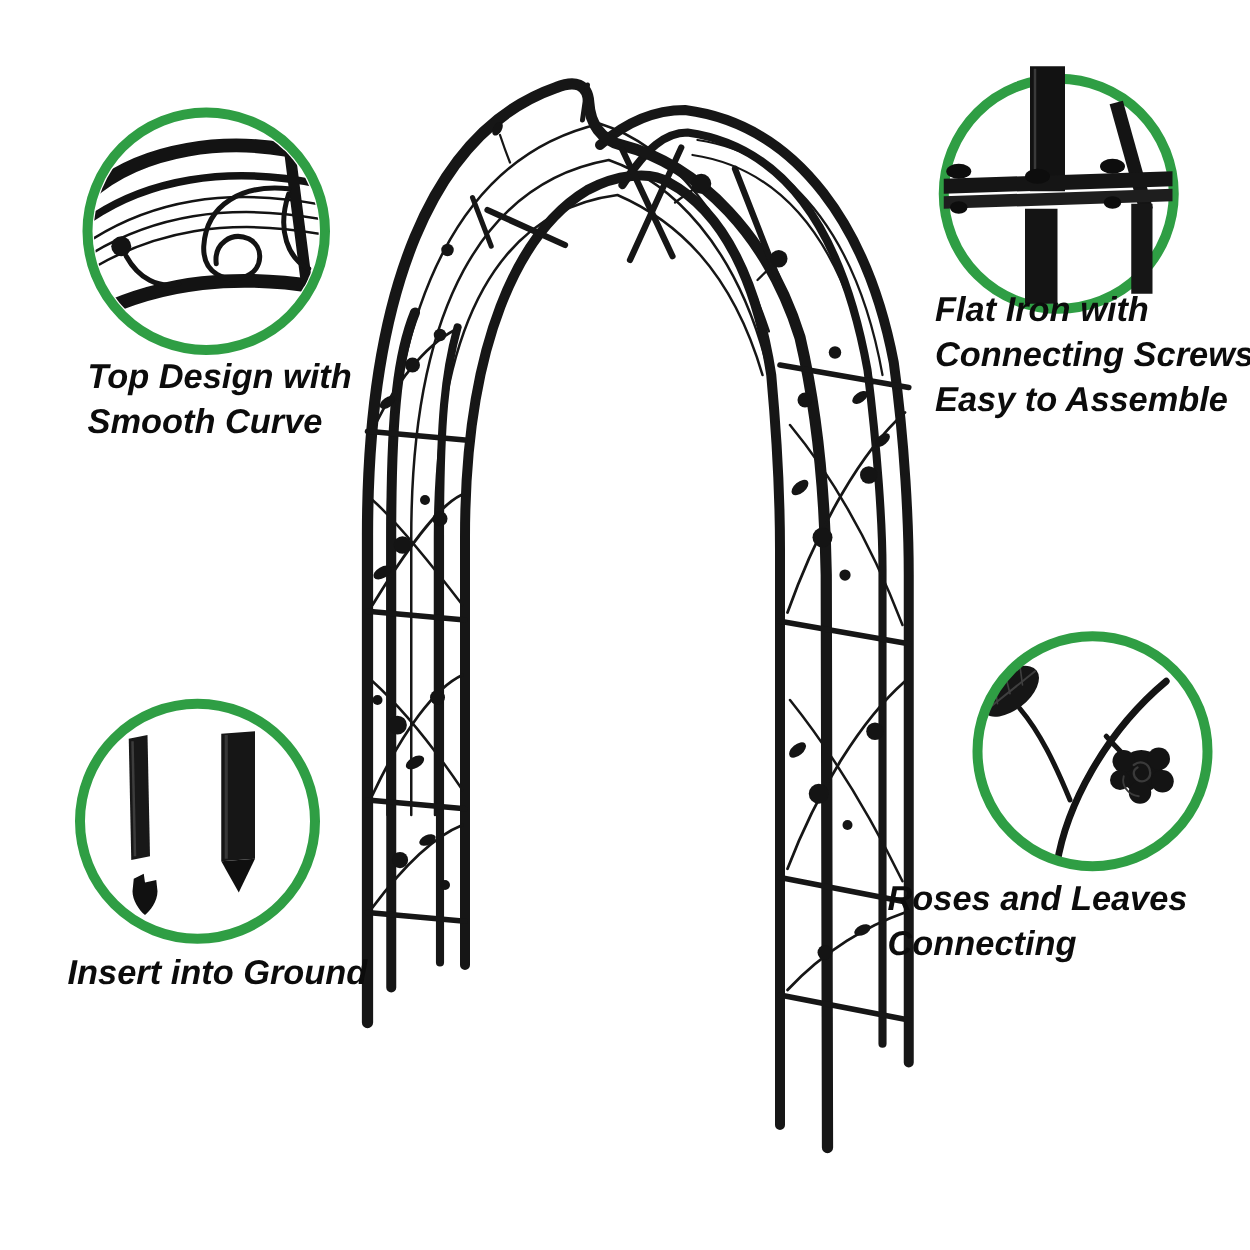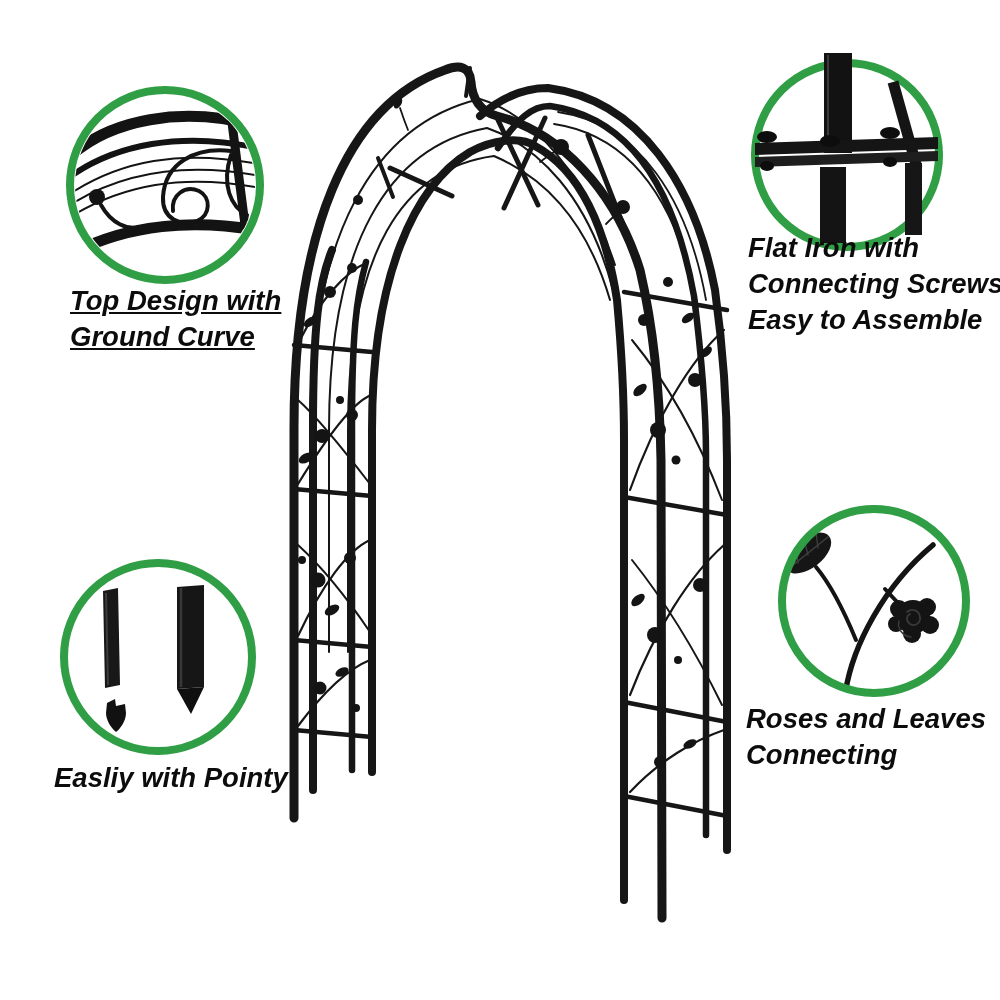"Top Design with" figure.caption { text-decoration: underline -> none }
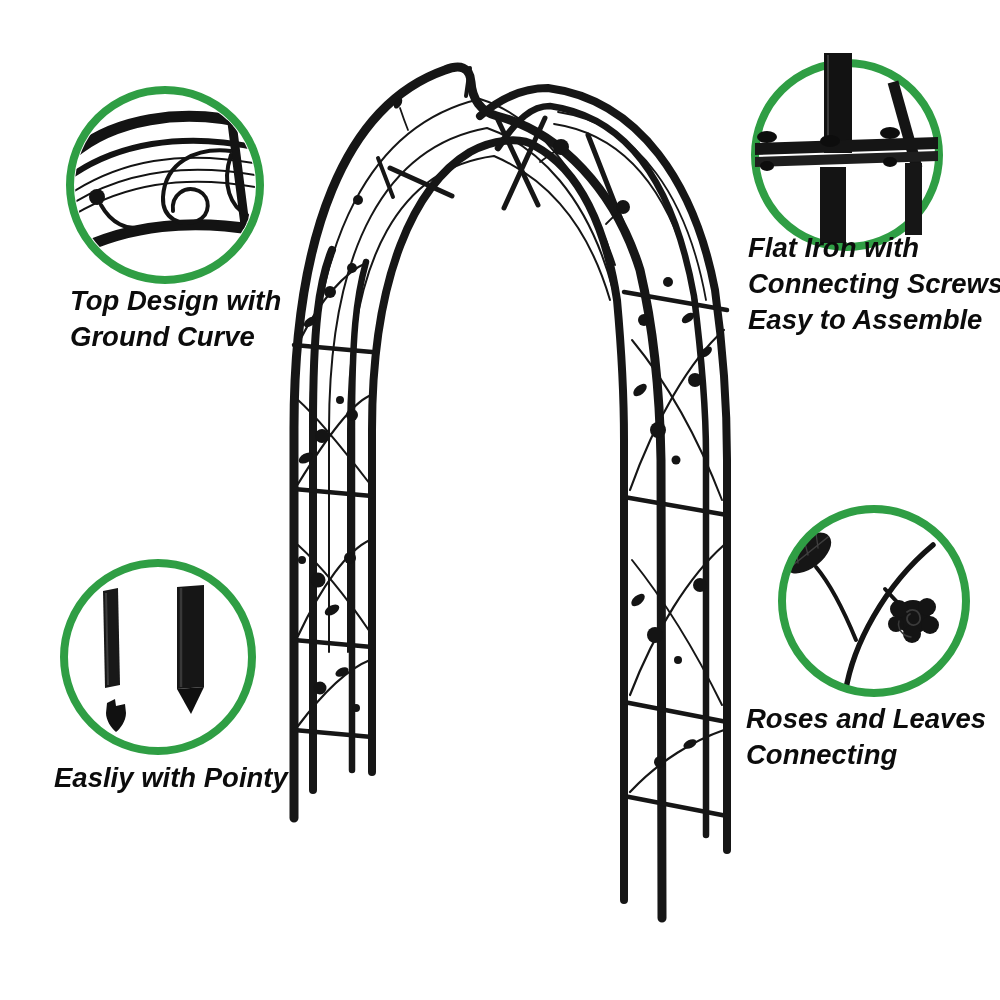"Ground Curve" div { text: Ground -> Smooth }
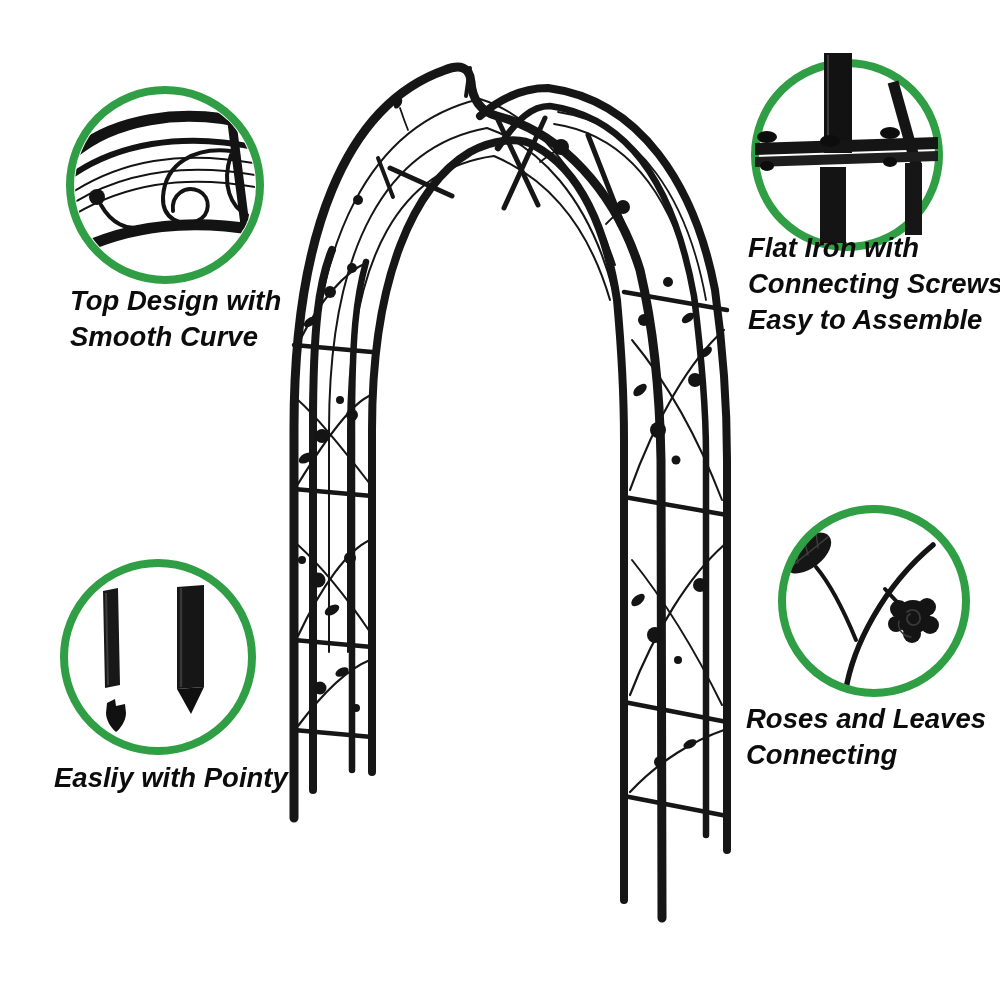"Roses and Leaves" figure.caption { left: 746px -> 710px }
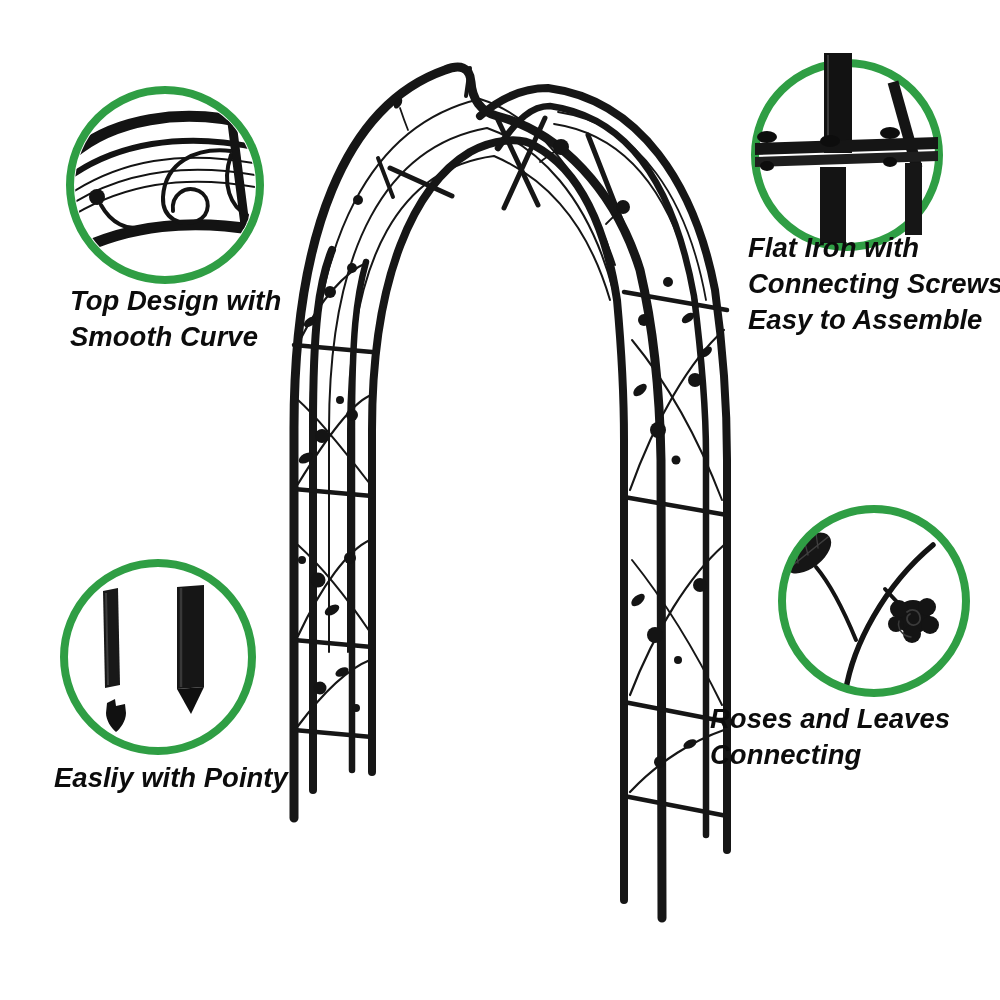"Insert into Ground" div { html: none -> <div>Insert into Ground</div> }
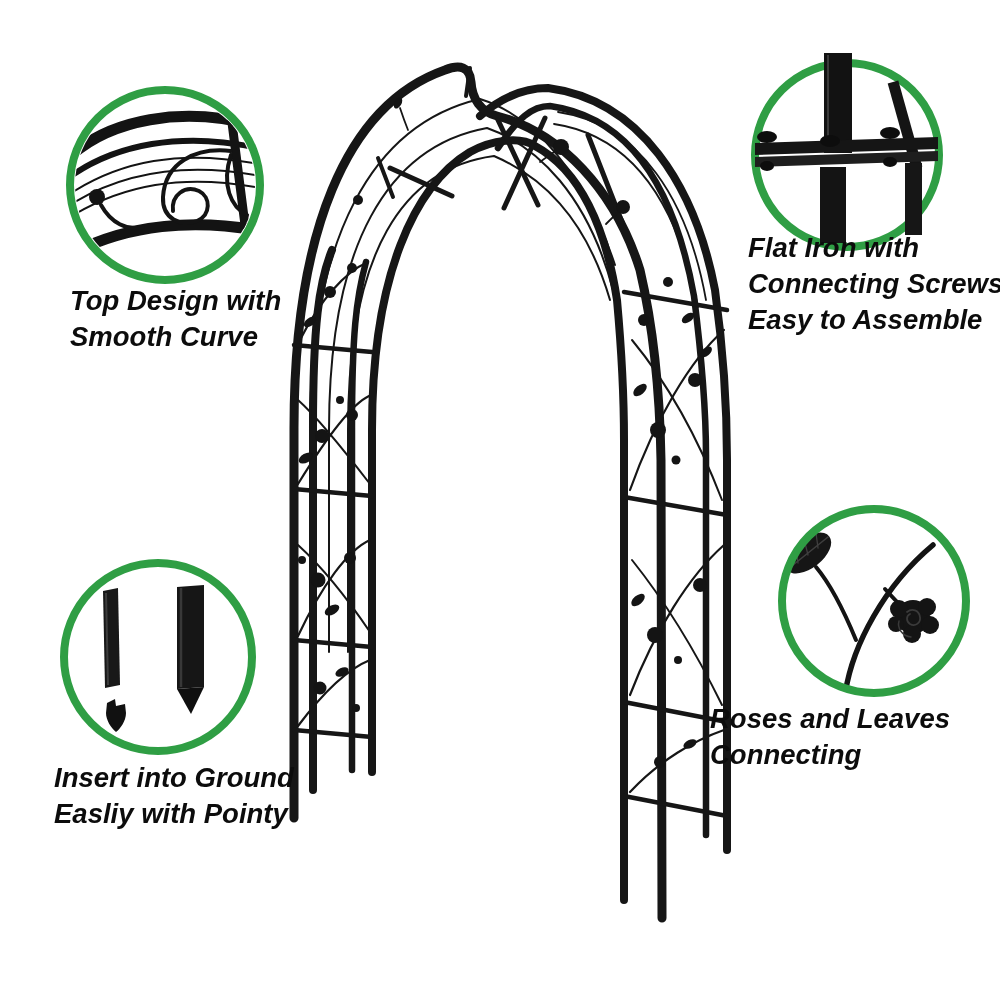"Easliy with Pointy" div { html: <div>Easliy with Pointy</div> -> none }
